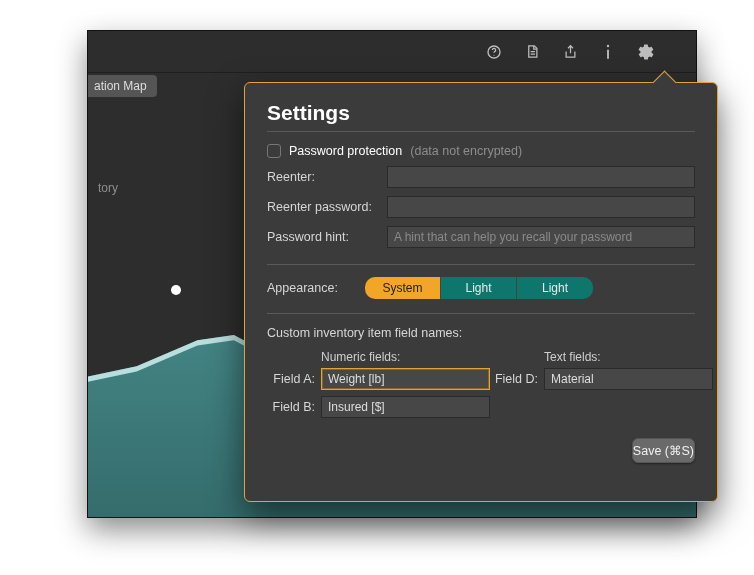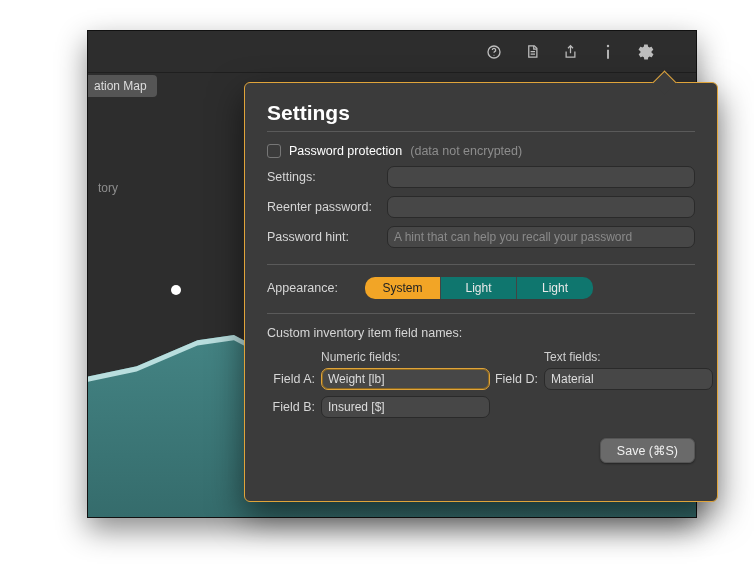"Settings:" span.label { text: Settings -> Reenter }
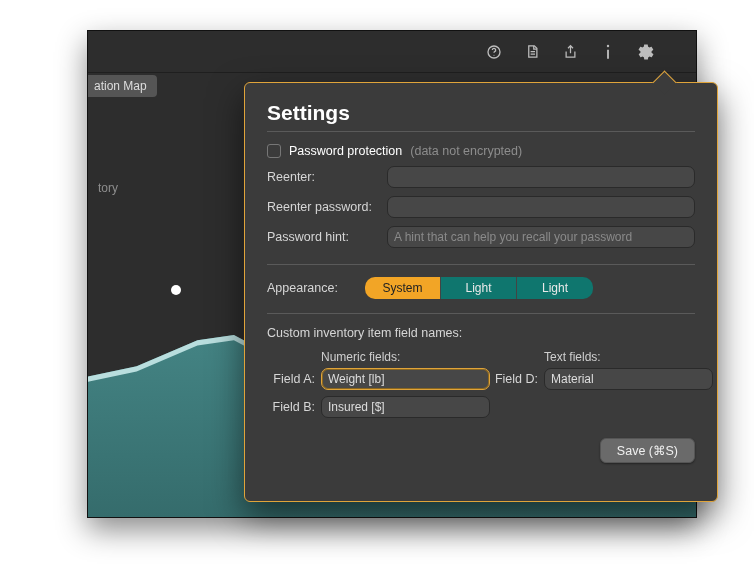"A hint that can help" .tinput { border-radius: 7px -> 0 }
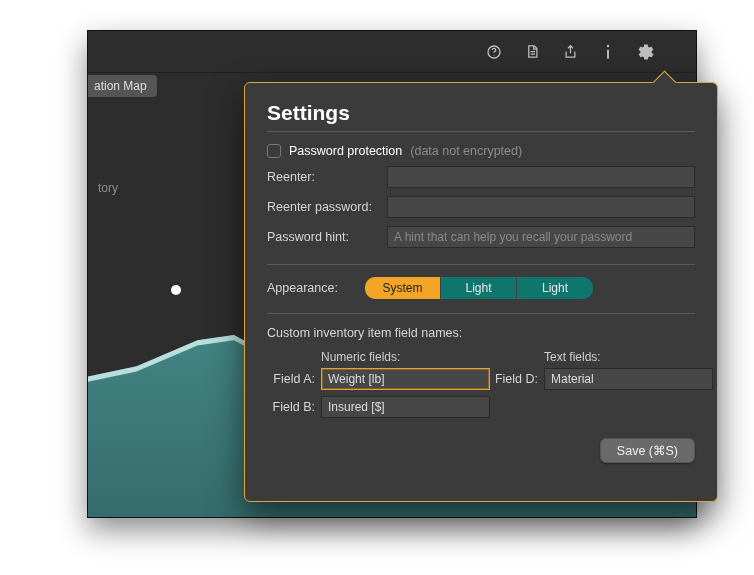"Save (⌘S)" .savebtn { padding: 4px 16px -> 4px 0 }
